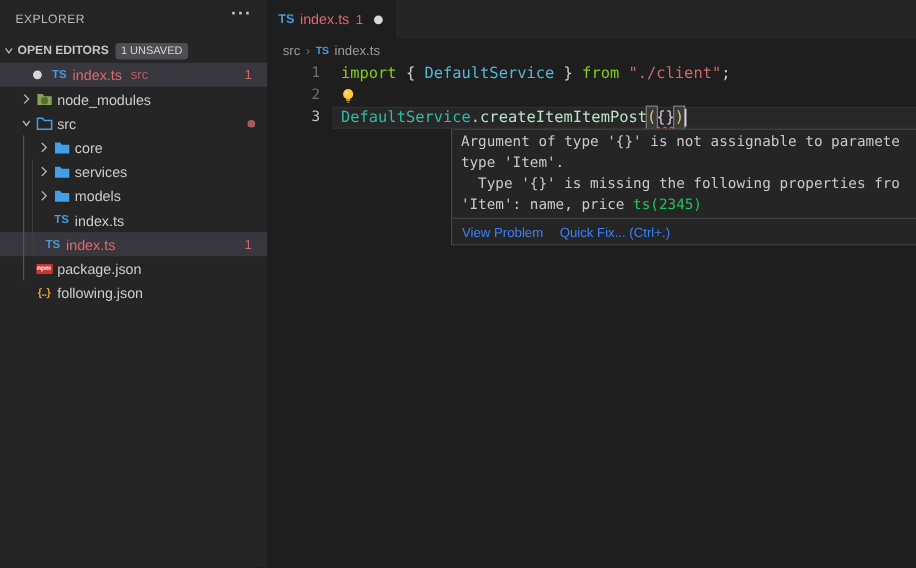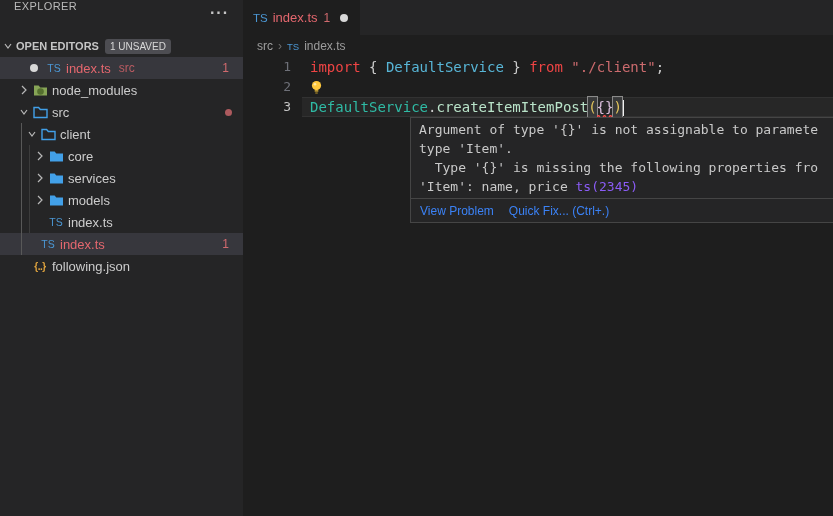"EXPLORER" .sb-header { align-items: flex-start -> center }
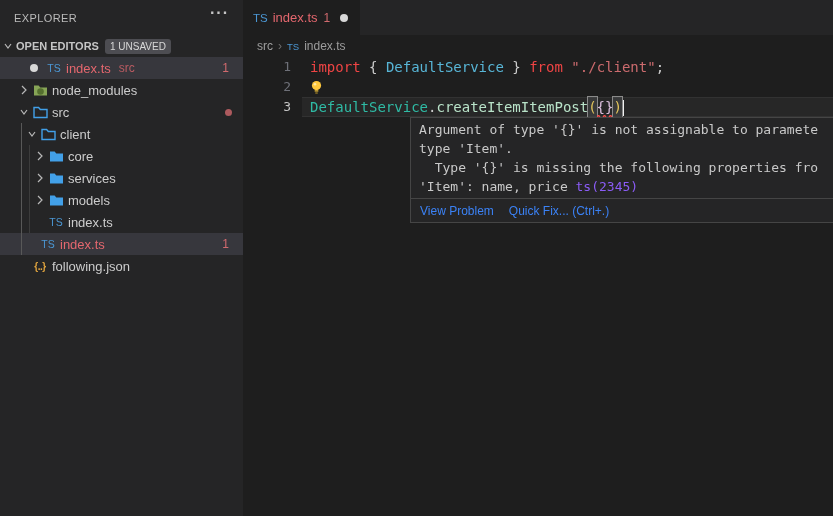"TS" .ts-ico { font-weight: normal -> bold }
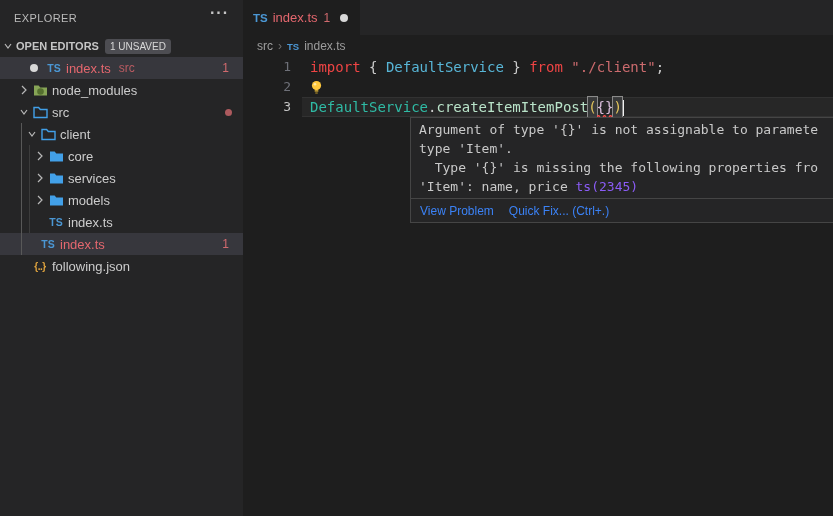"import" .tk.kw { color: #ef4444 -> #84cc16 }
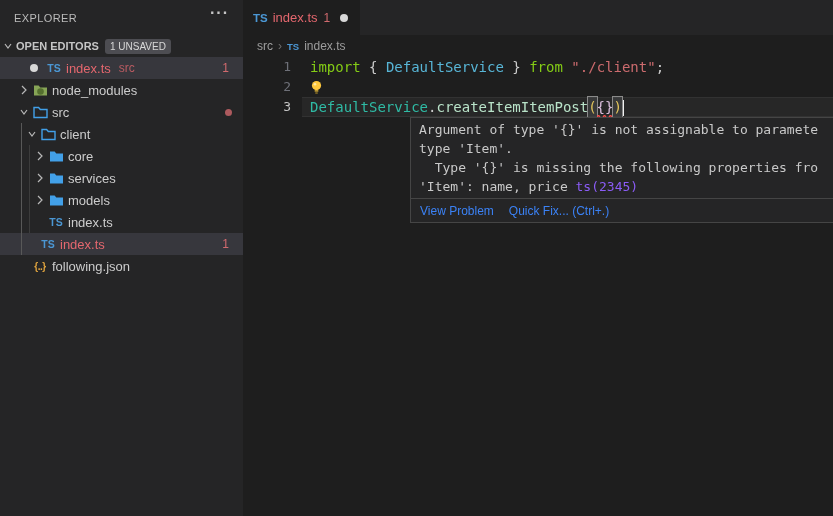"client" div.row { html: <div> <span></span> <span> <svg> <polyline></polyline> </svg> </span> <span> <svg> <path></path> </svg> </span> <span>client</span> </div> -> none }
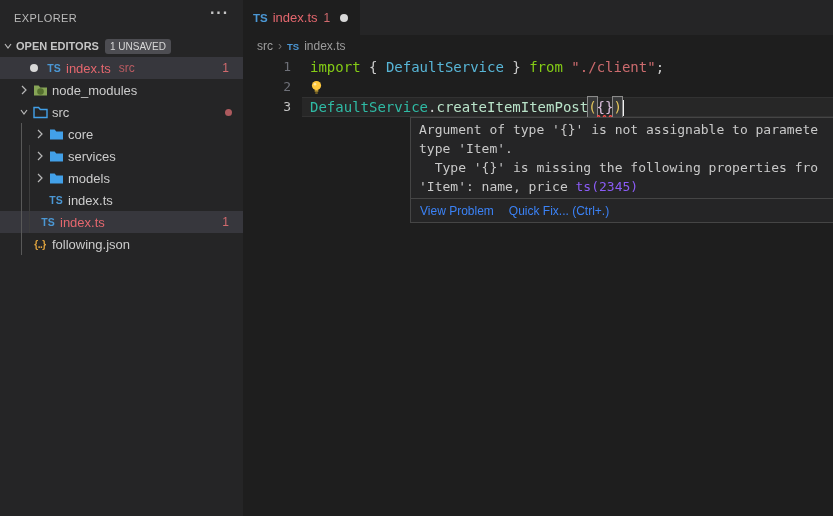"ts(2345)" .hseg.dim { color: #8b5cf6 -> #22c55e }
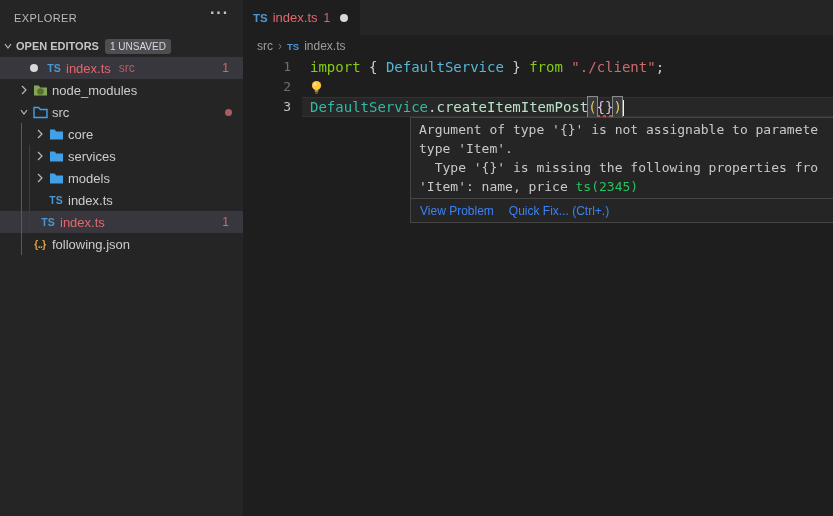"package.json" div.row { html: none -> <div> <span></span> <span></span> <span> <span>npm</span> </span> <span>package.json</span> </div> }
